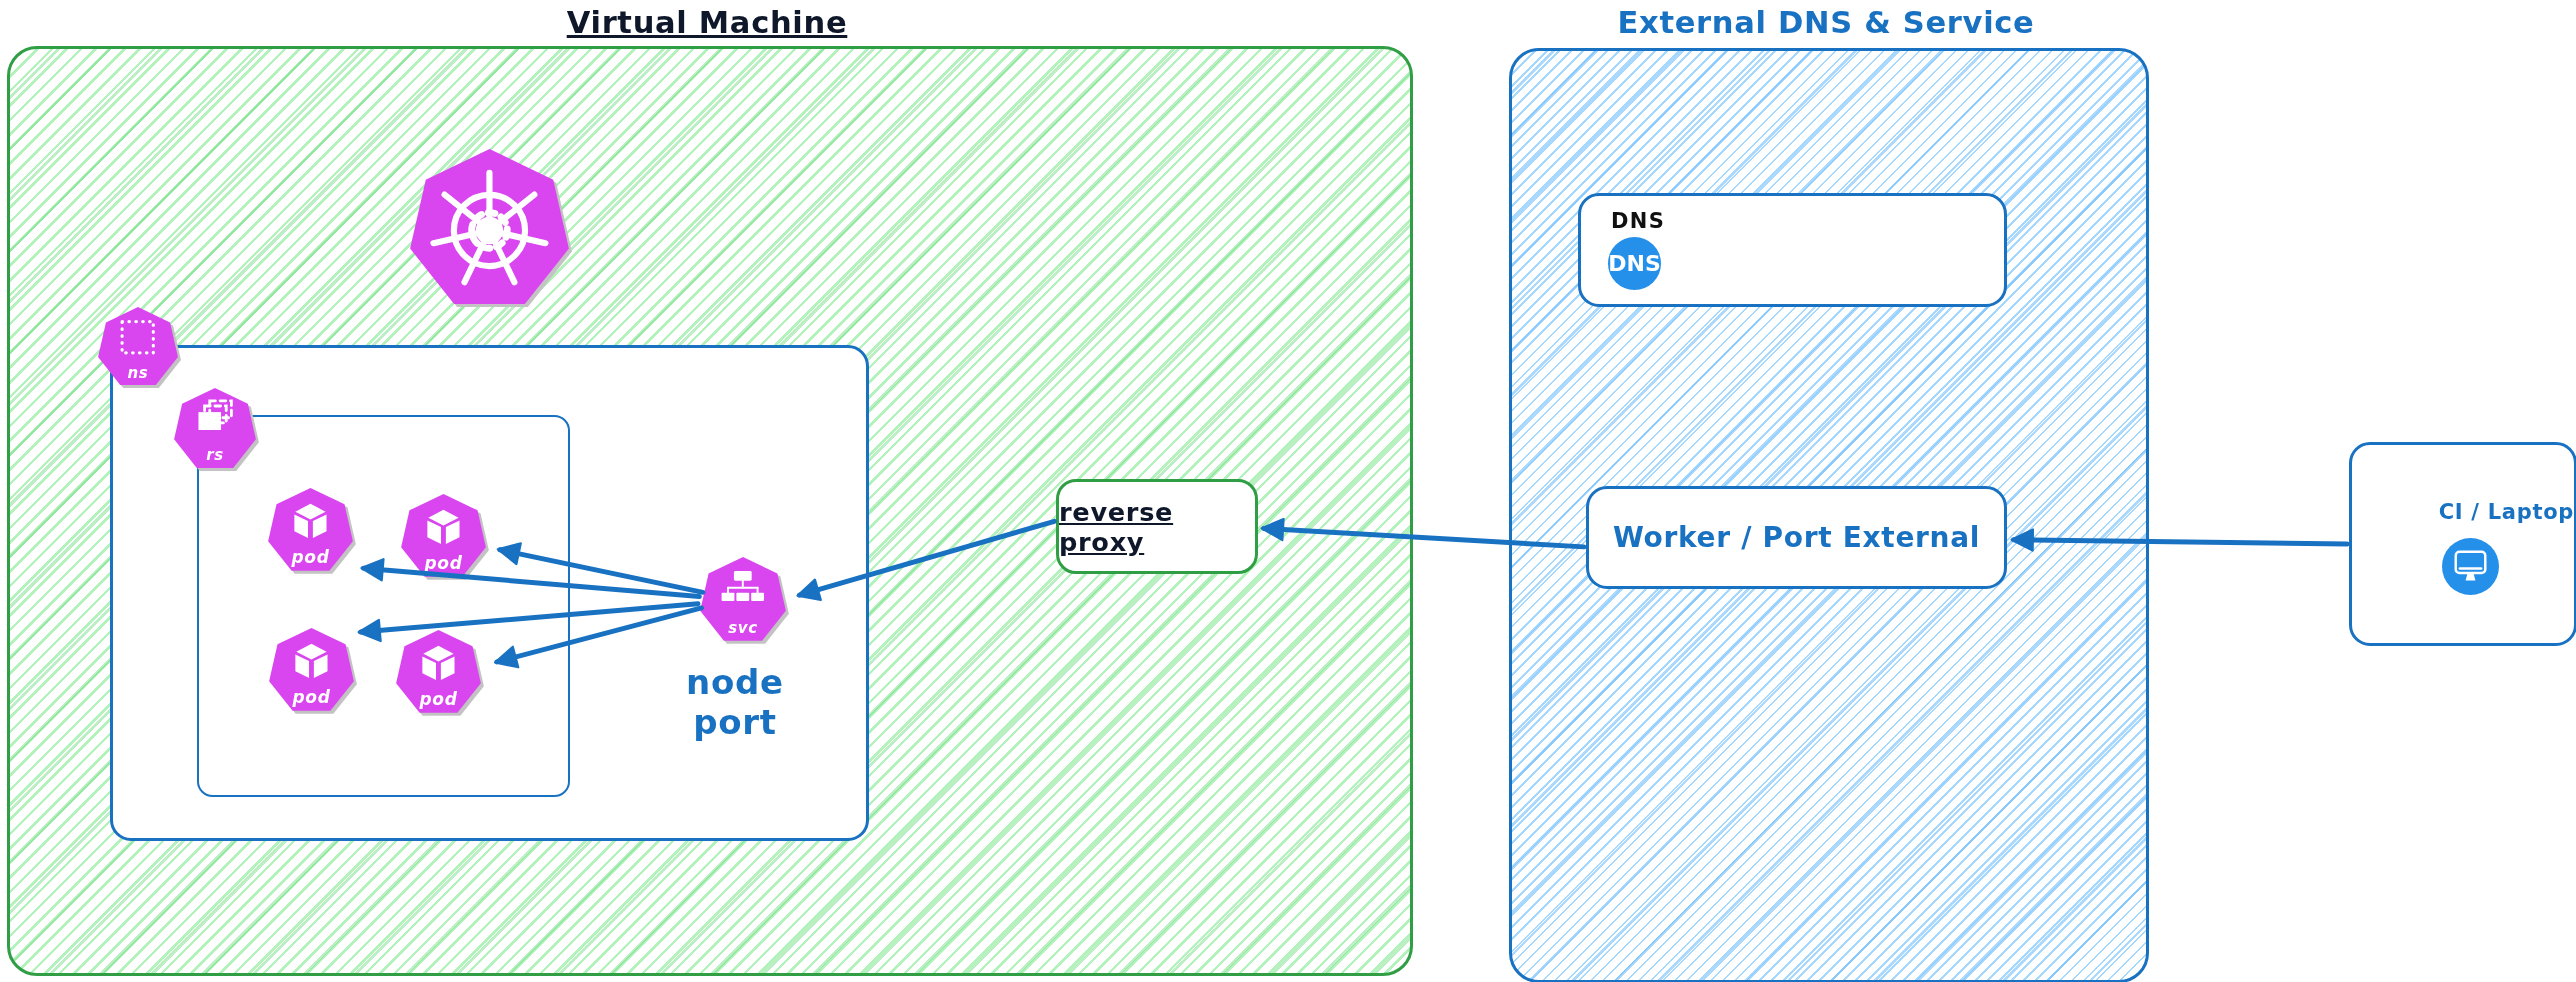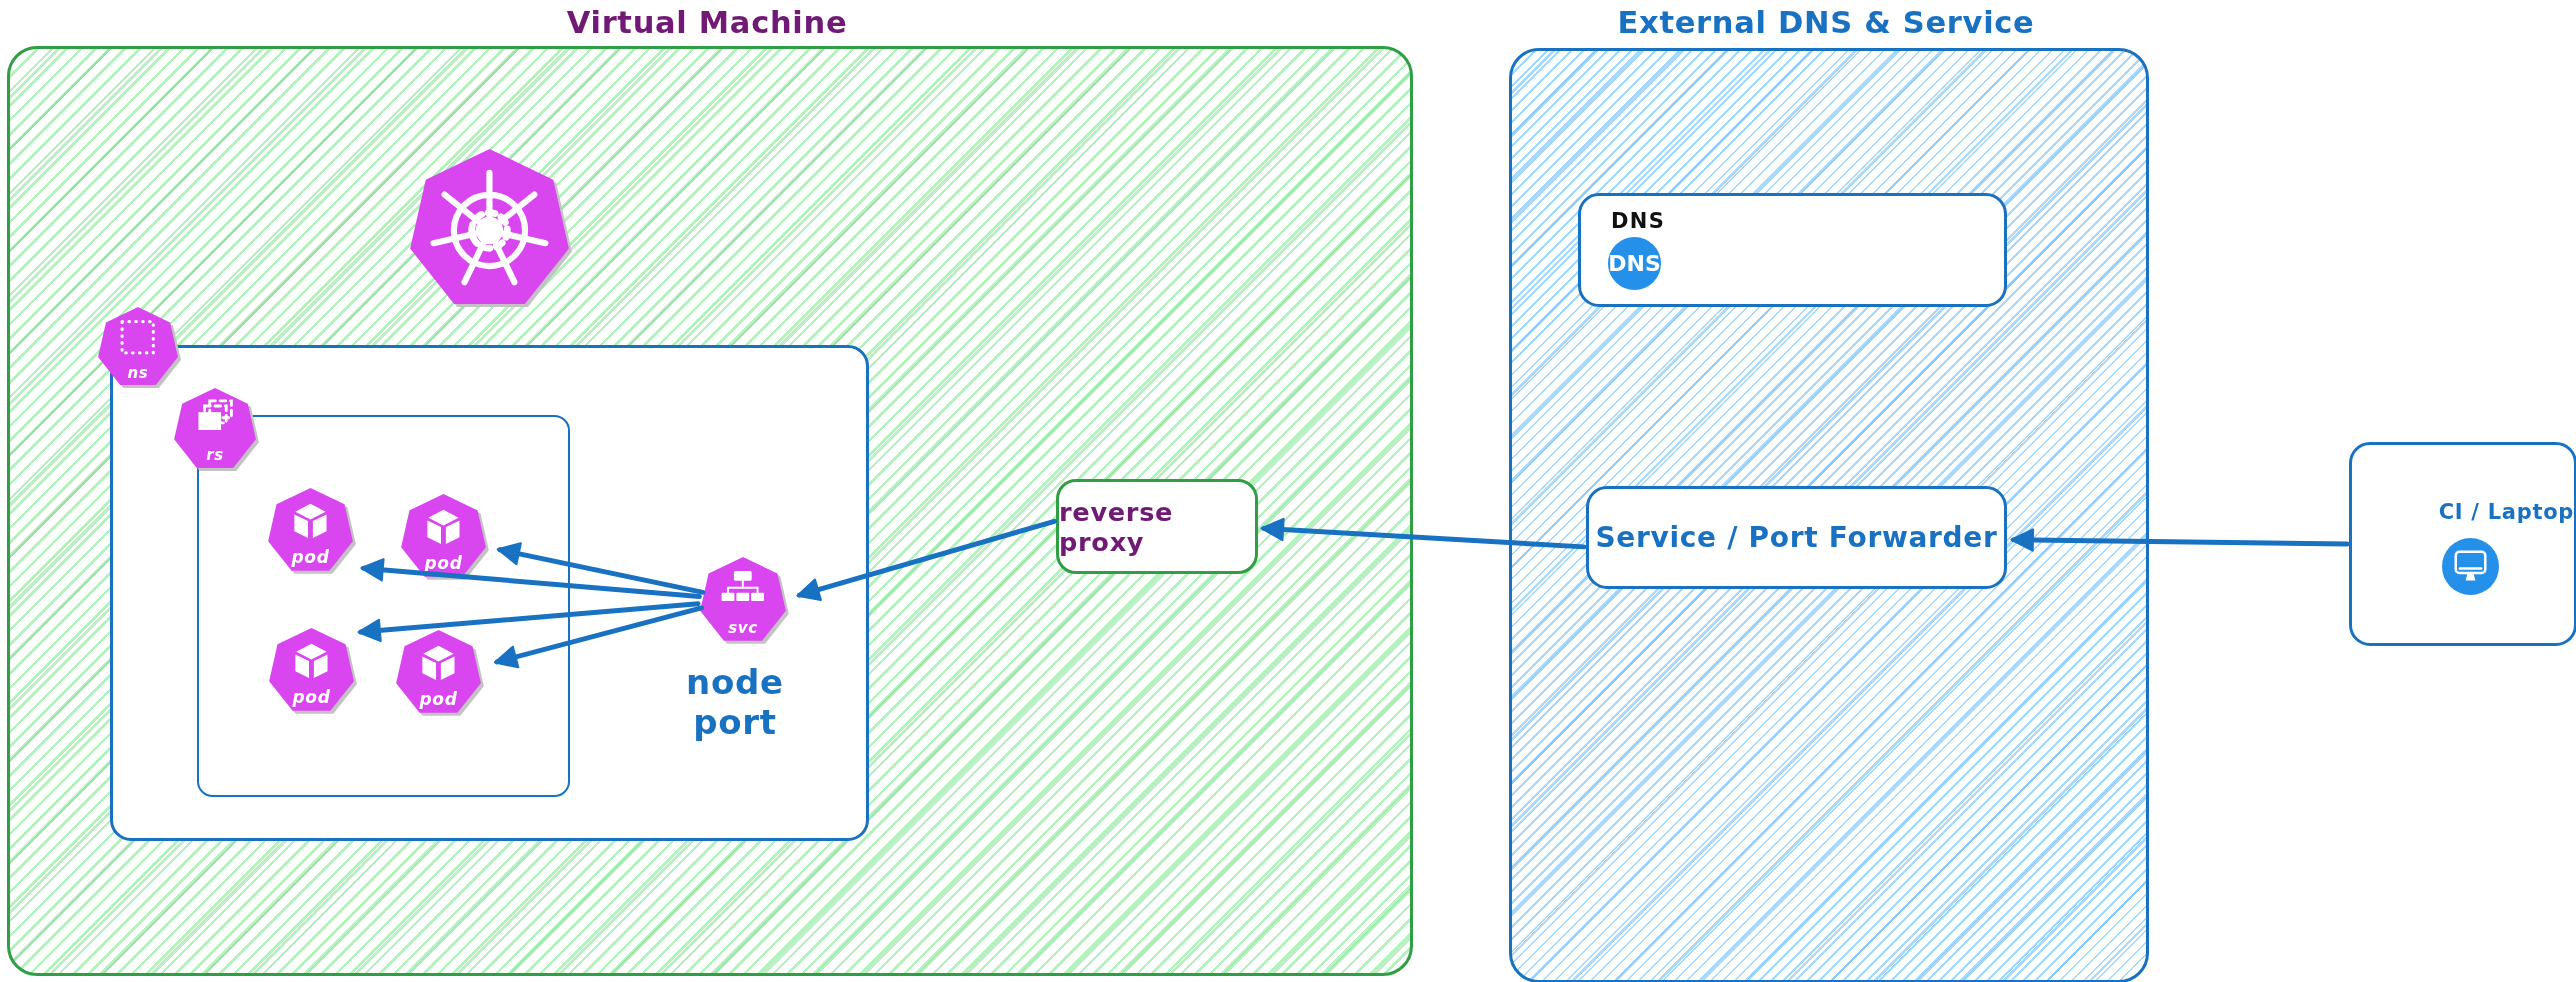"Virtual Machine" .green-text { color: #701a75 -> #0f172a; text-decoration: none -> underline }
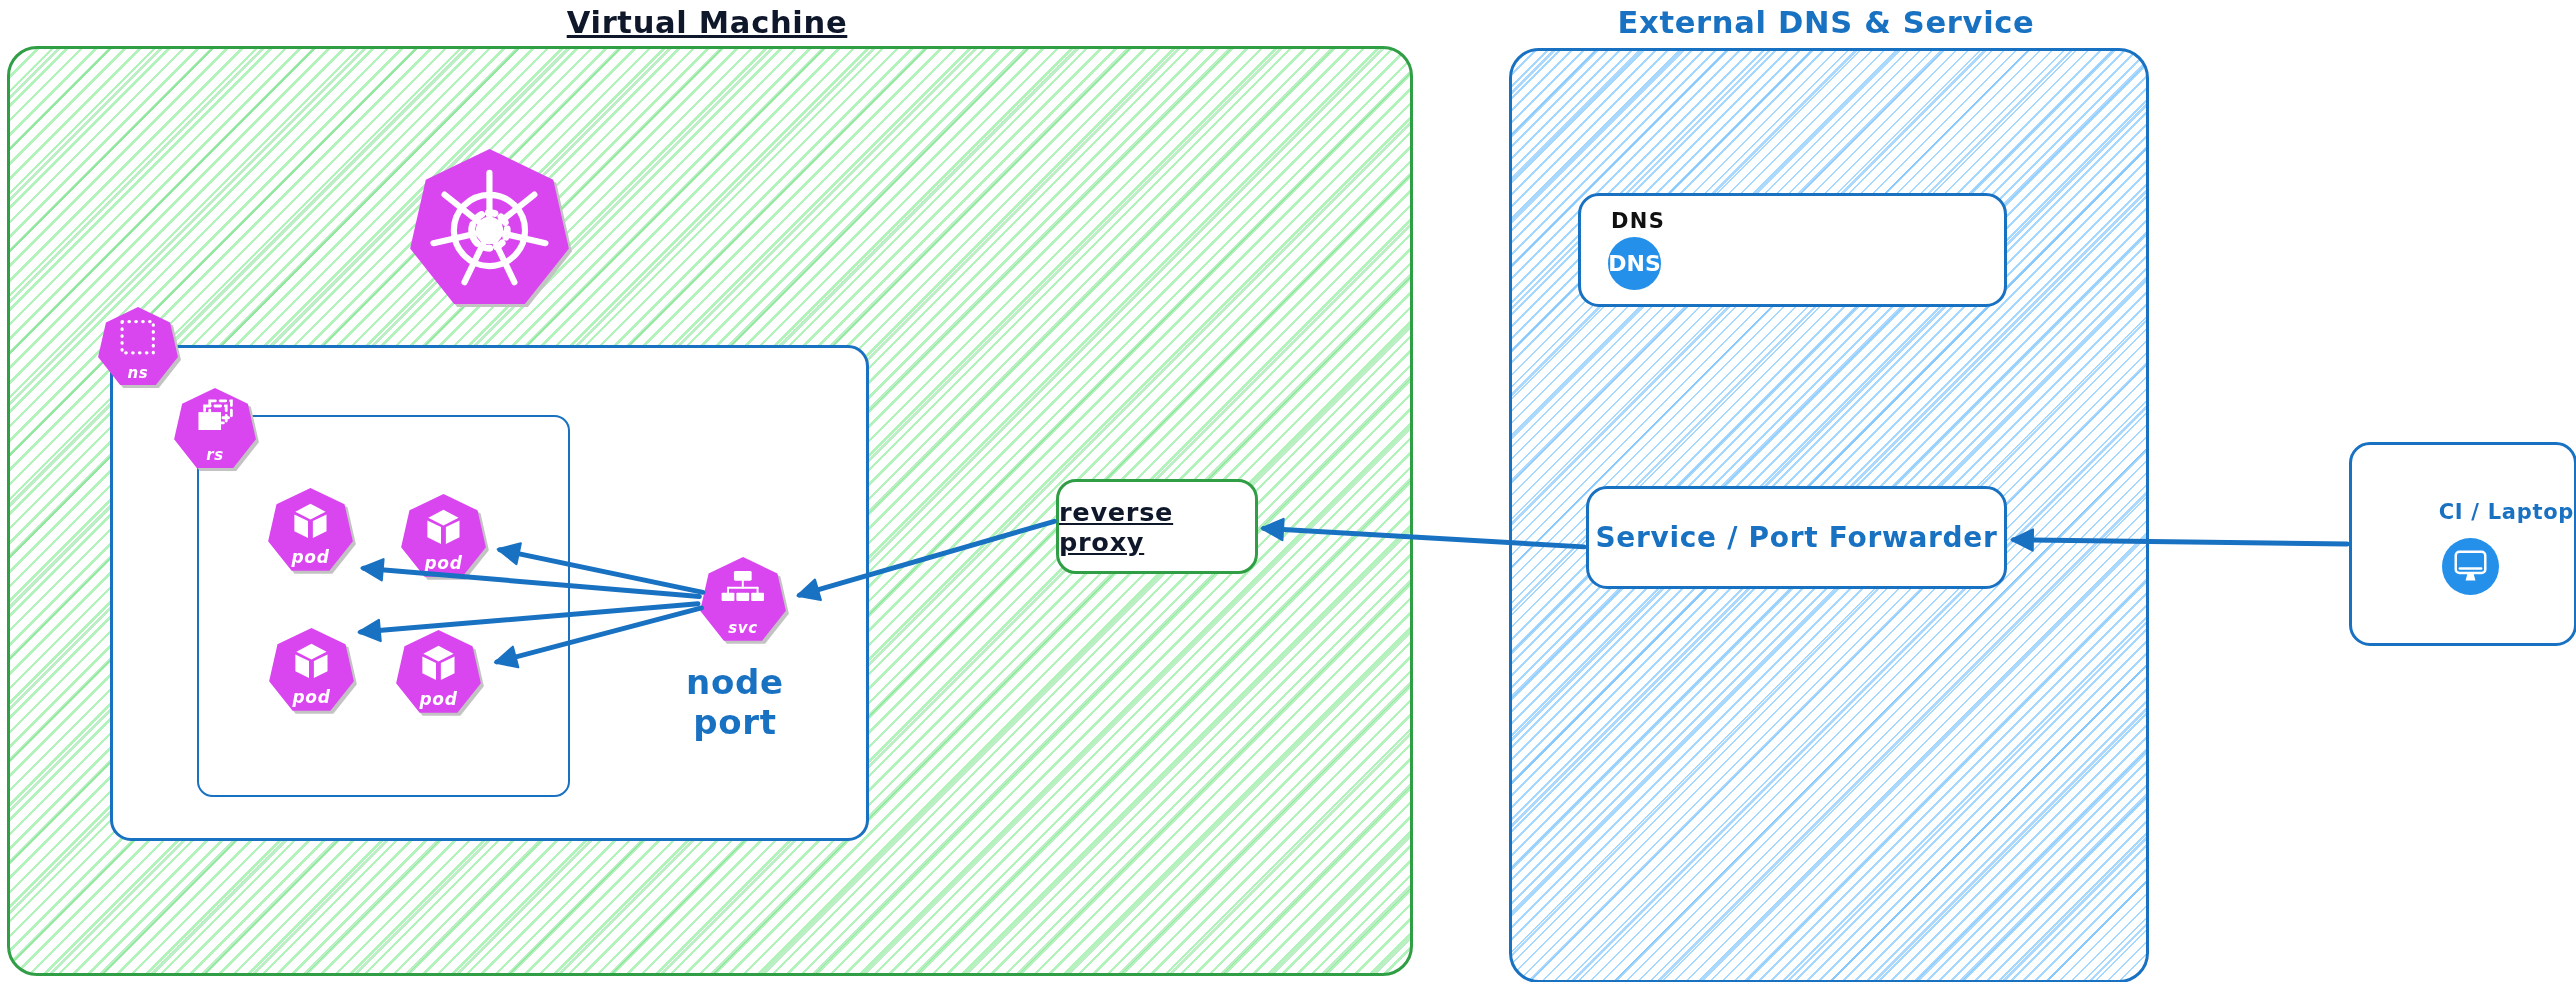"Service / Port Forwarder" span.blue-text { text: Service / Port Forwarder -> Worker / Port External }
